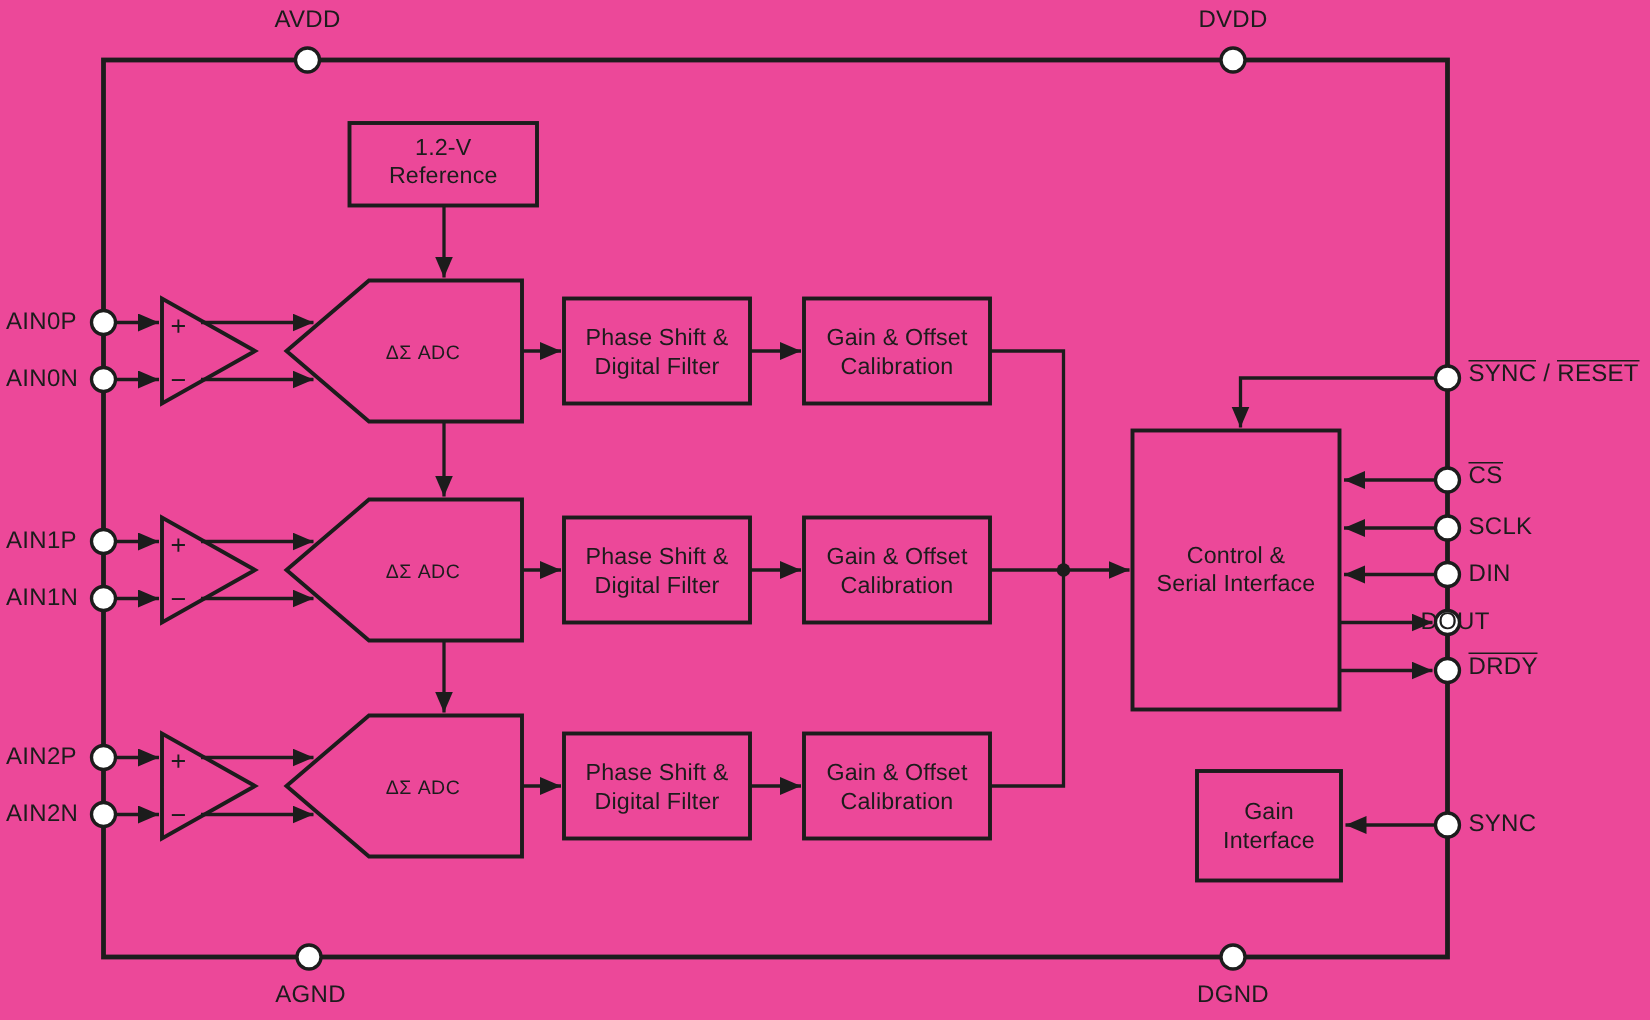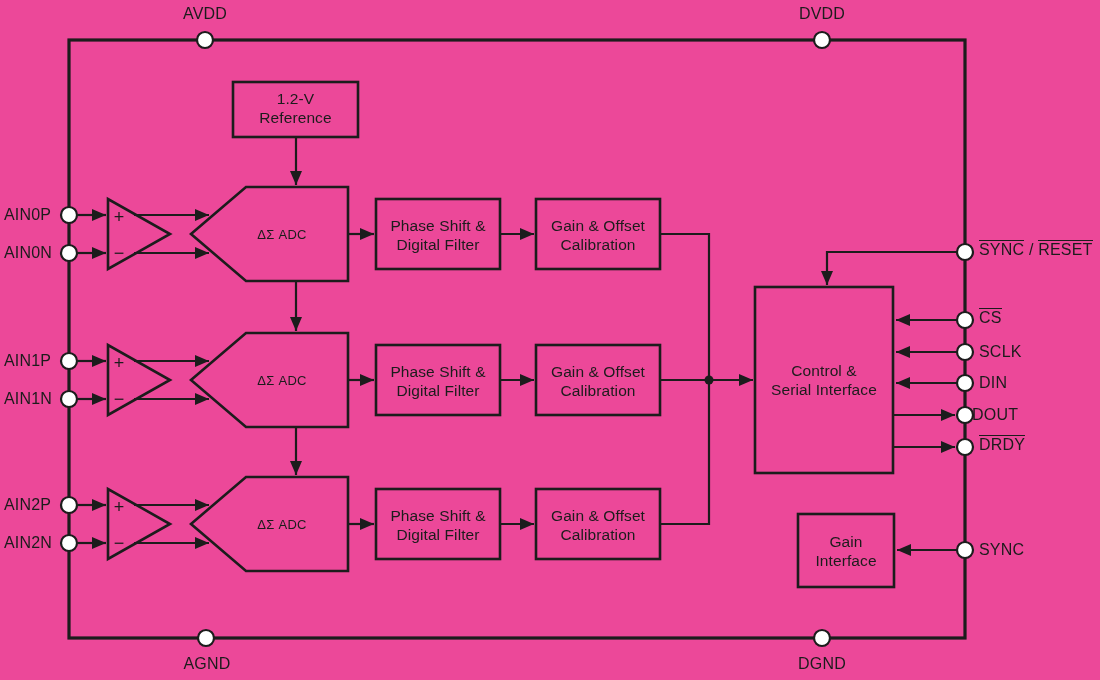"DOUT" div.lbl { left: 972px -> 947px }
